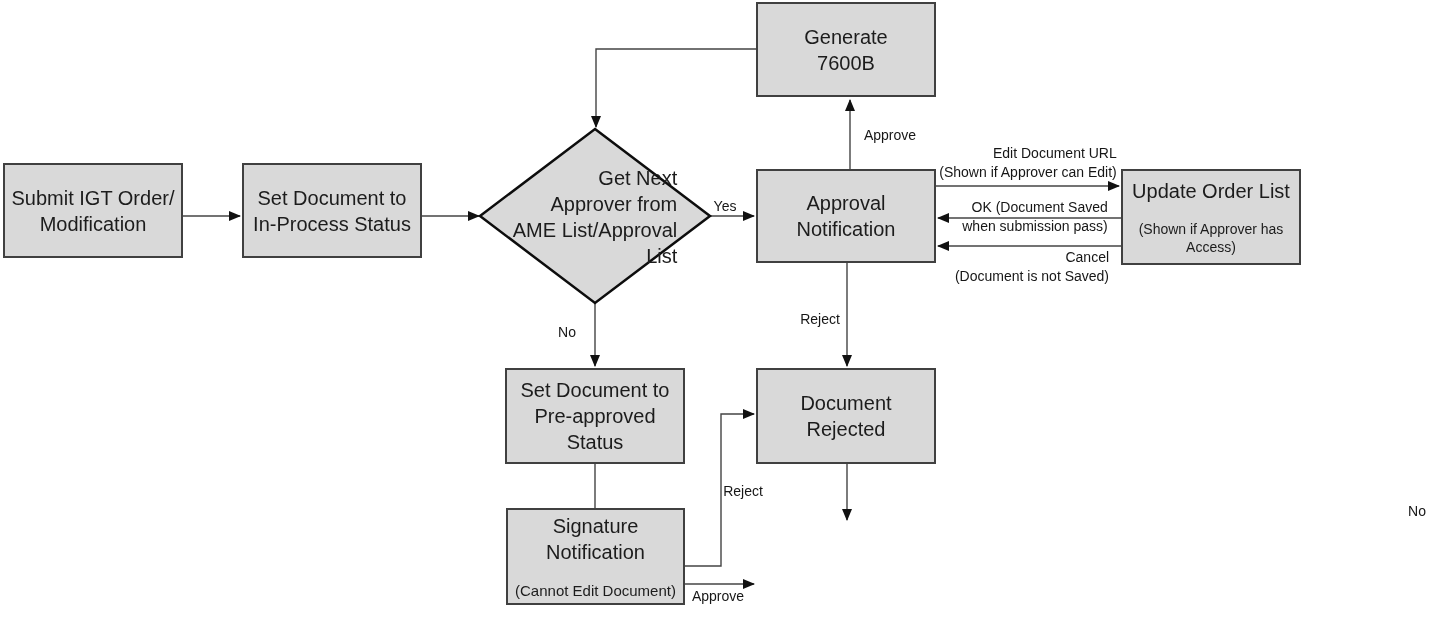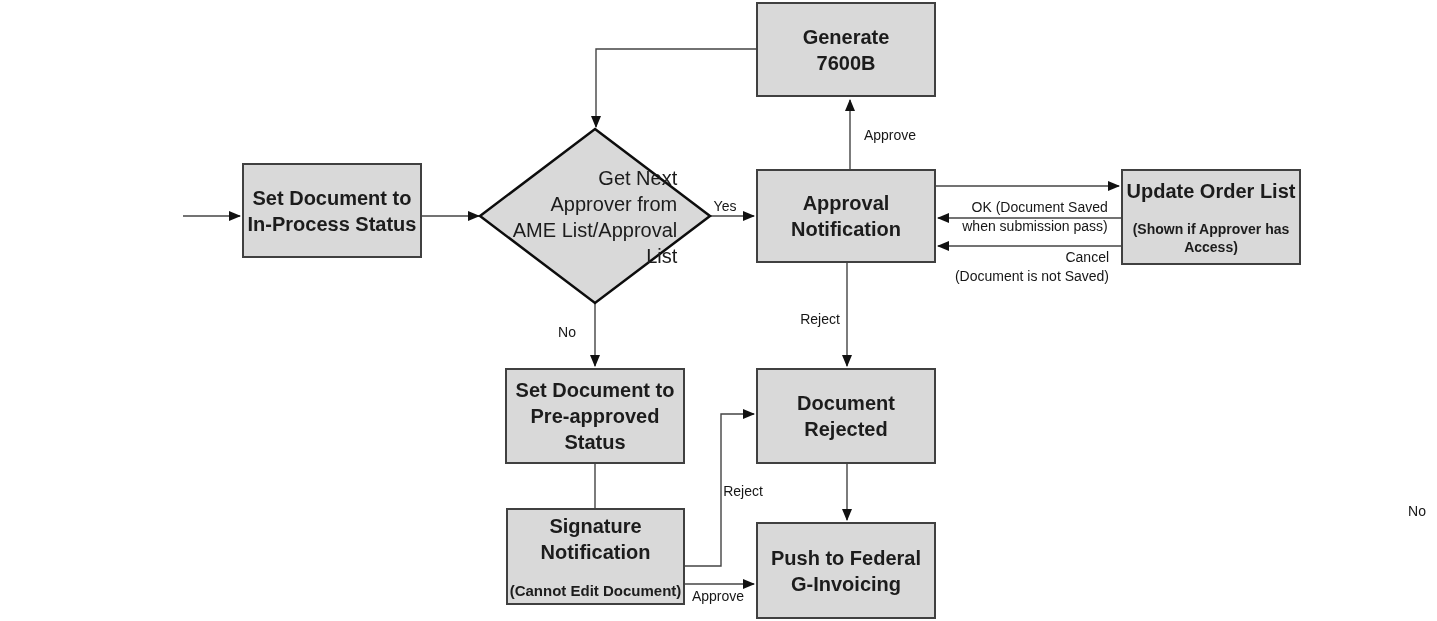"Generate" .node { font-weight: bold -> none }
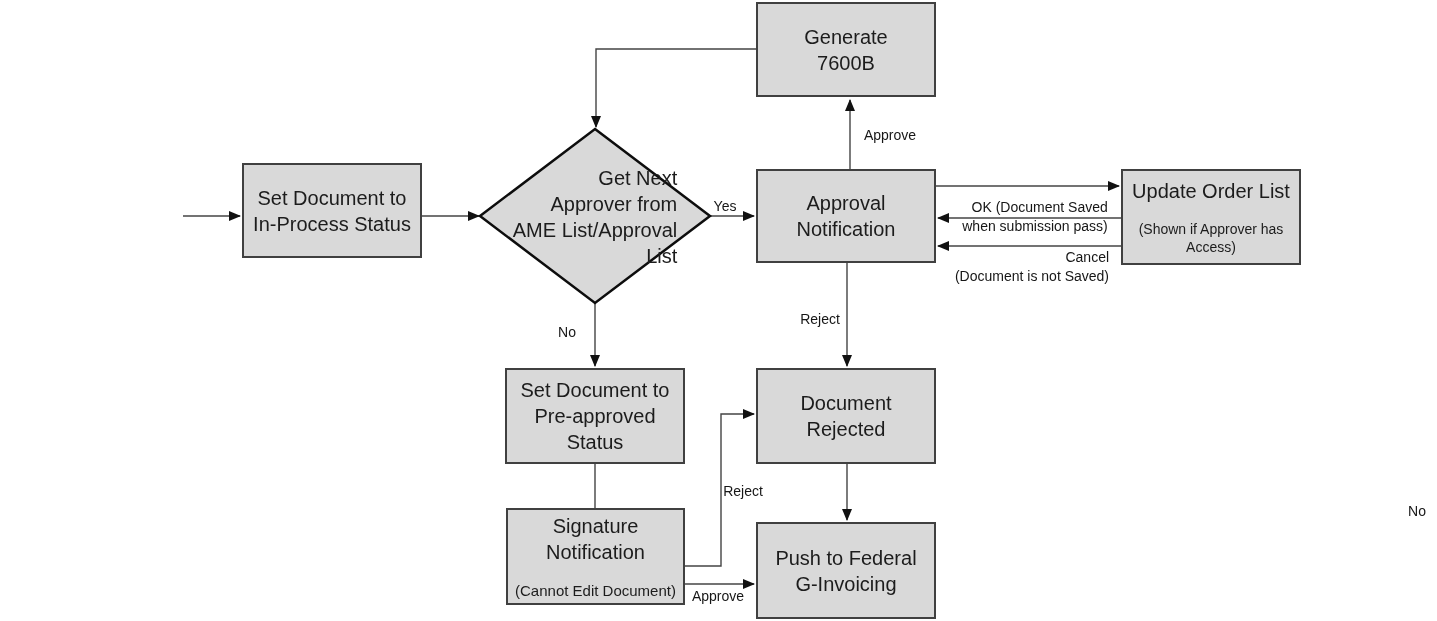"Edit Document URL" div.elabel { html: none -> <div>Edit Document URL (Shown if Approver can Edit)</div> }
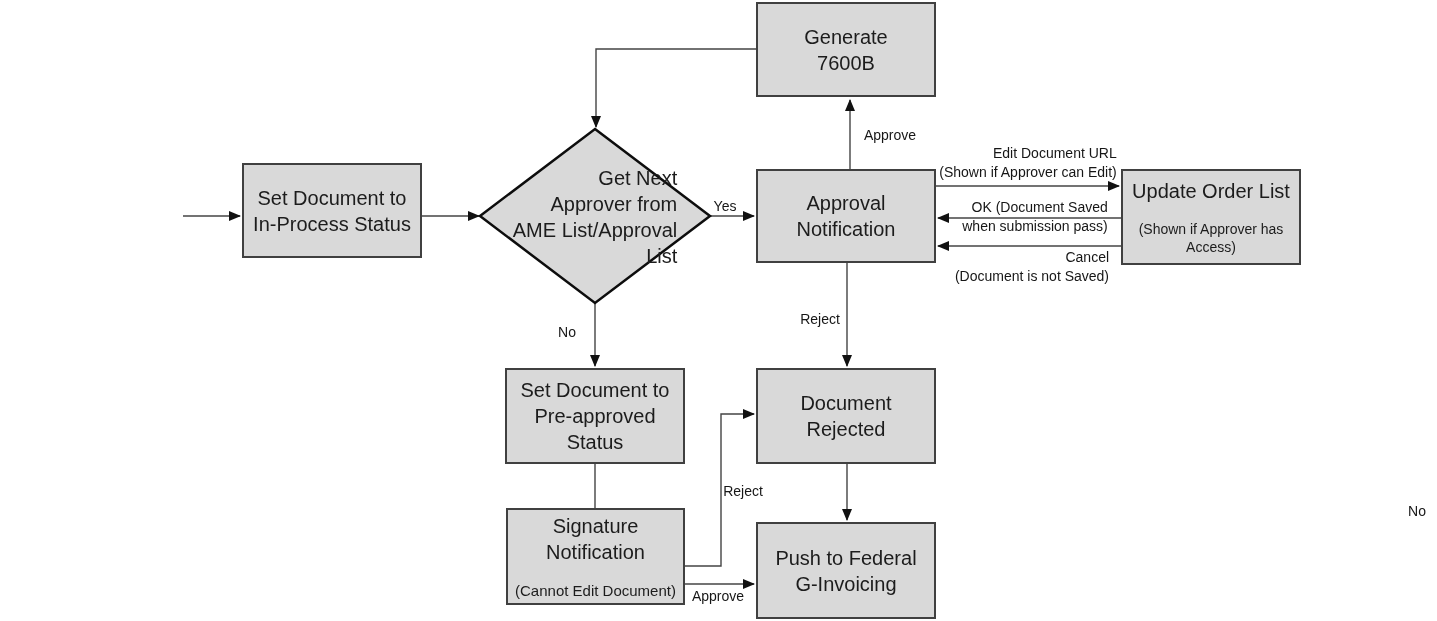"Submit IGT Order/" div.node { html: none -> <div> <span>Submit IGT Order/ Modification</span> </div> }
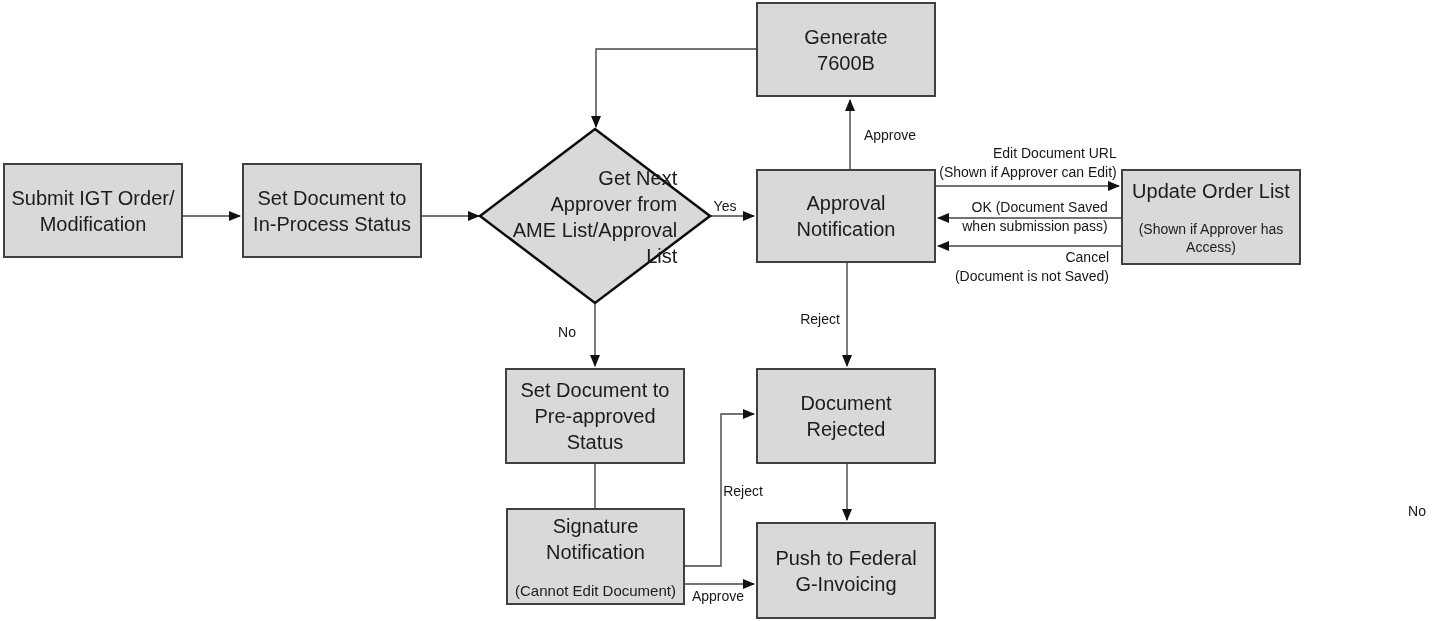"Push to Federal" div.node { html: <div> <span>Push to Federal G-Invoicing</span> </div> -> none }
